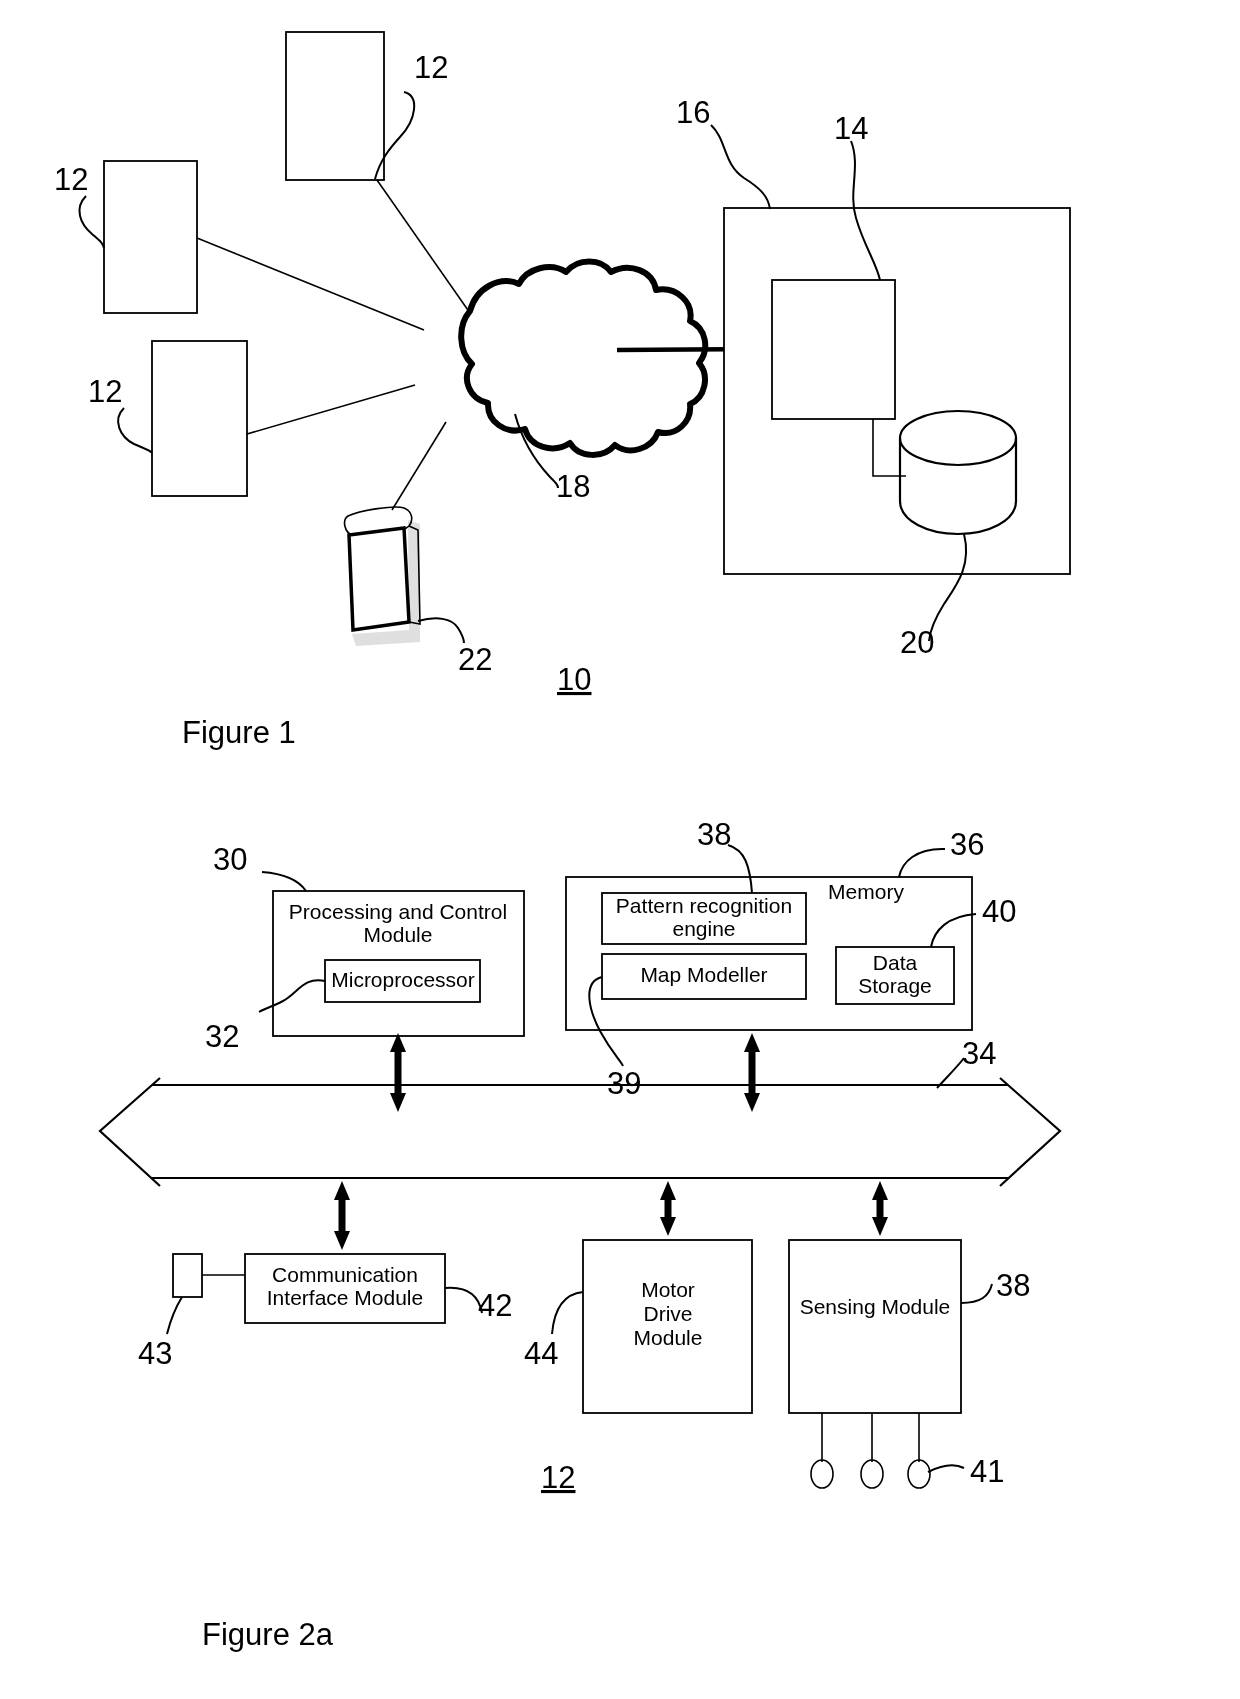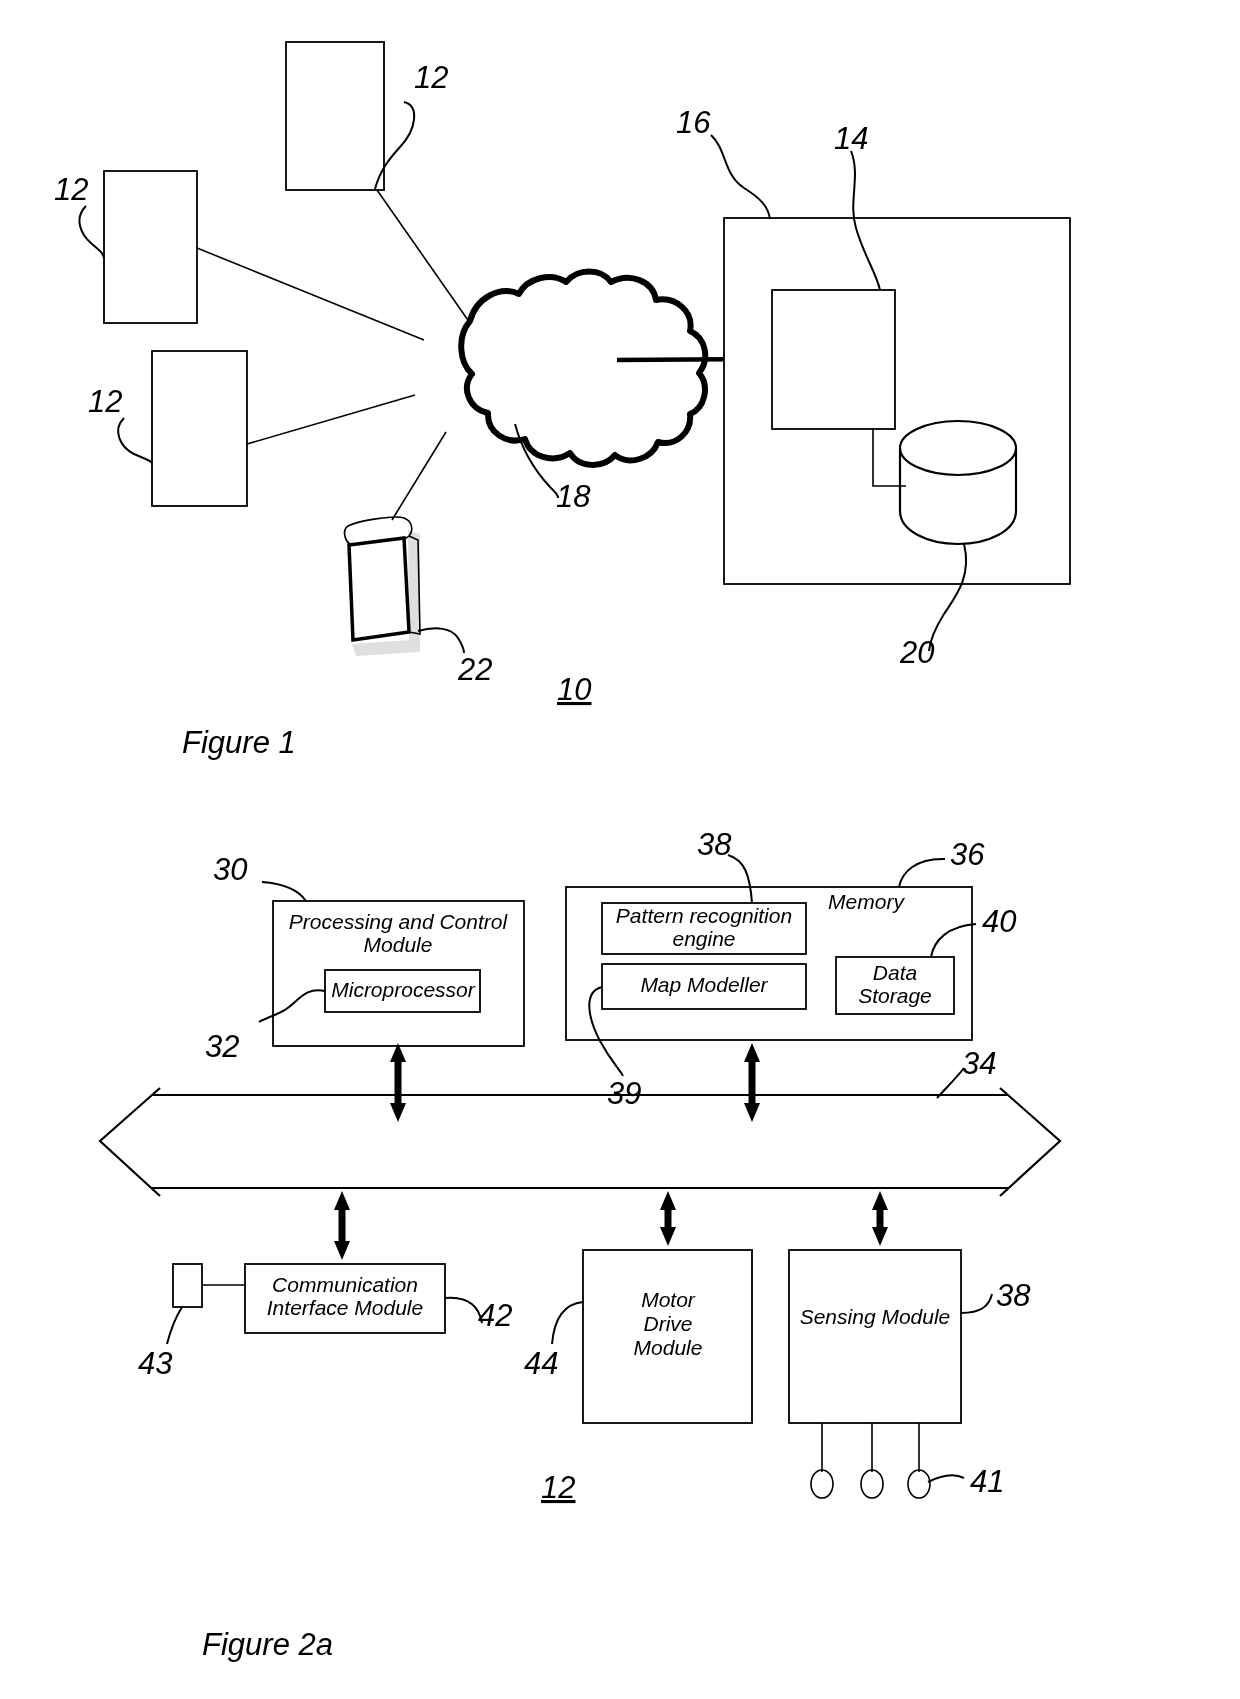"12" #sheet { font-style: italic -> none; top: 10px -> 0 }
